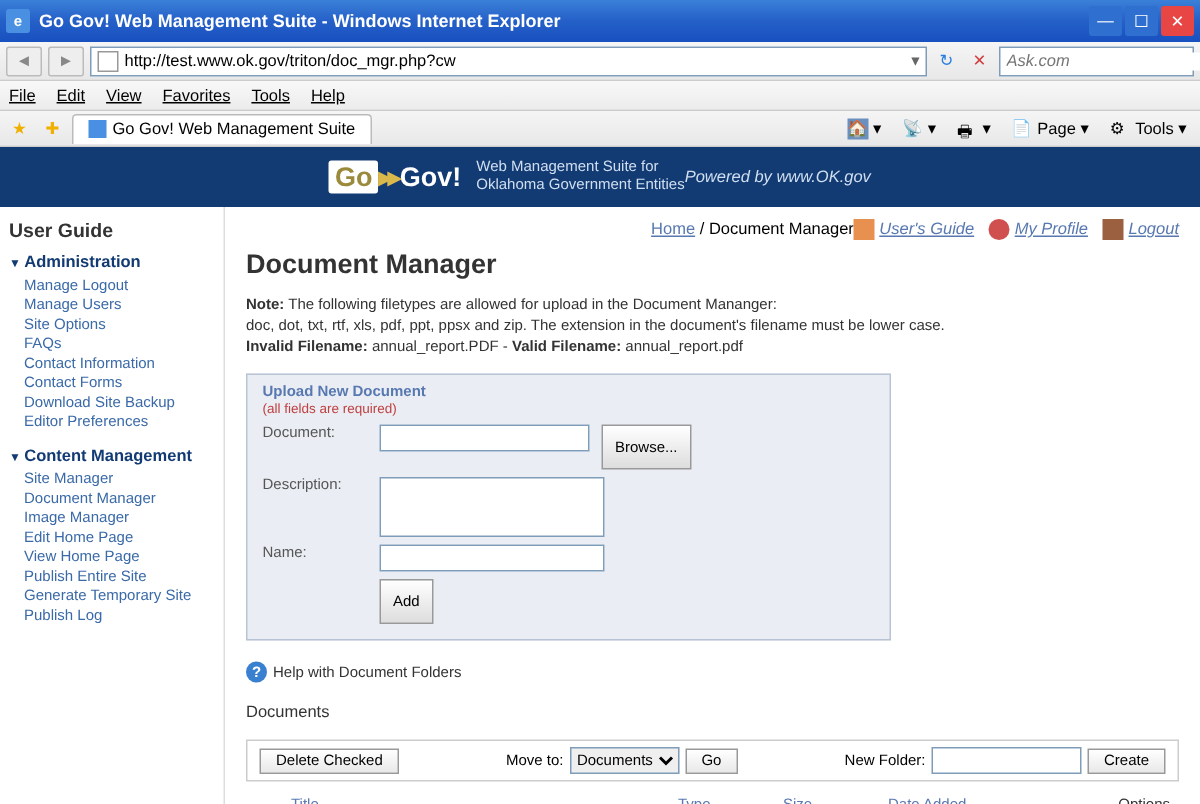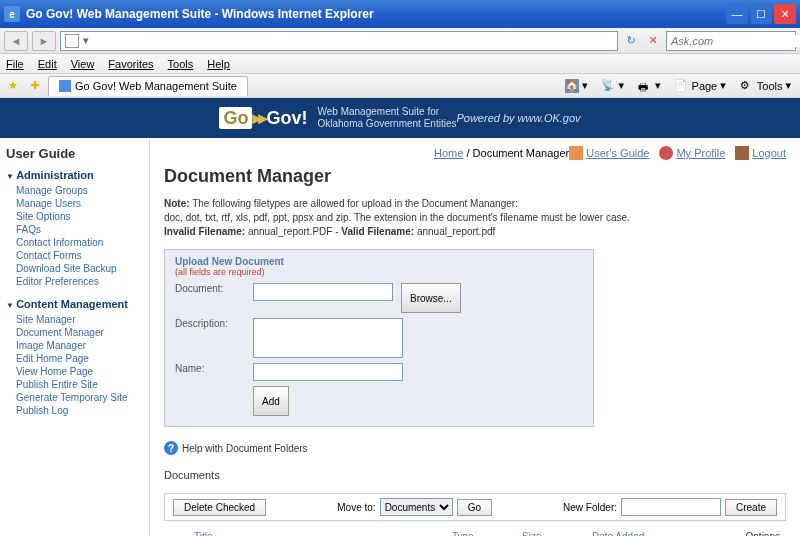"http://test.www.ok.gov/triton/doc_mgr.ph" input { html: none -> <input> }
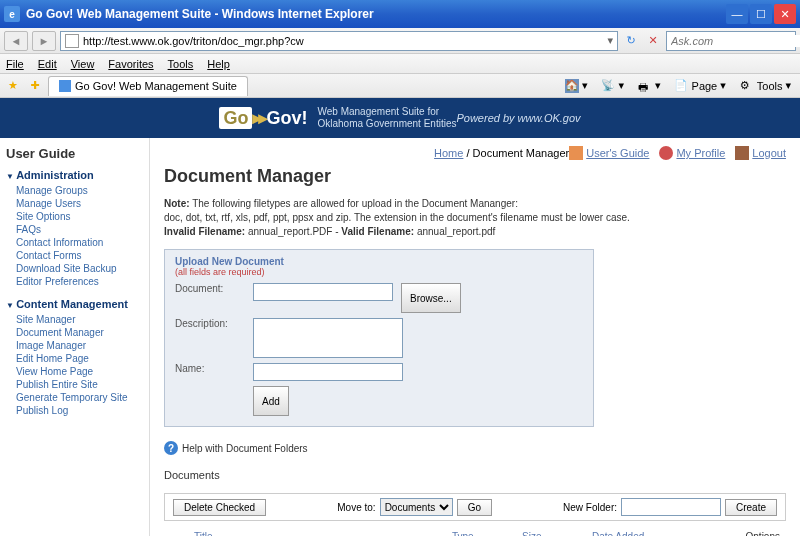"User's Guide" .top-right-links .link { font-style: none -> italic }
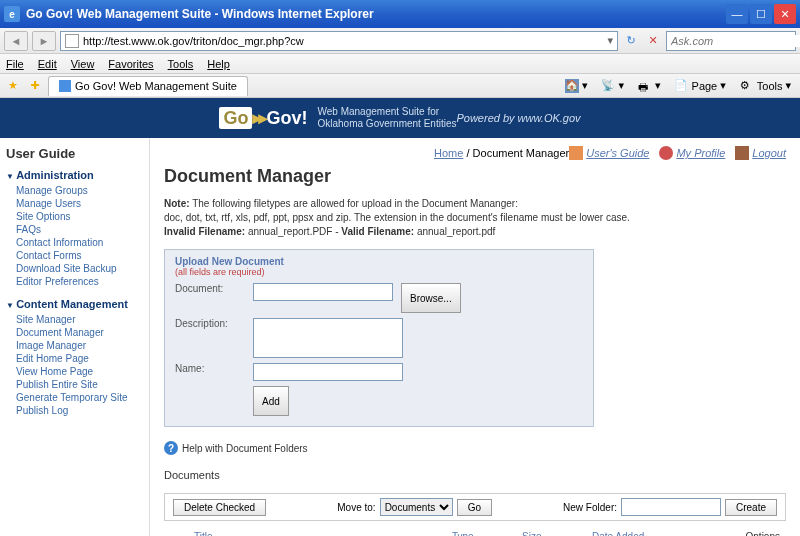"Manage Groups" span.side-link { text: Groups -> Logout }
